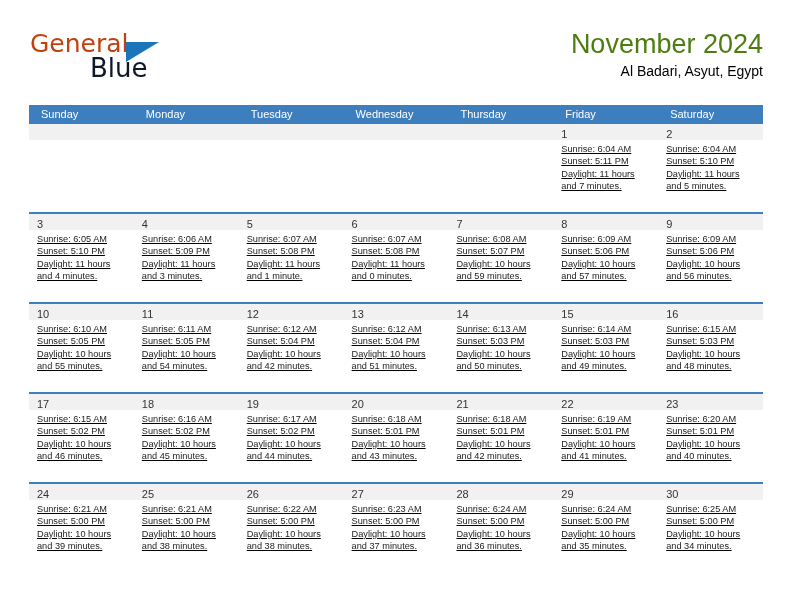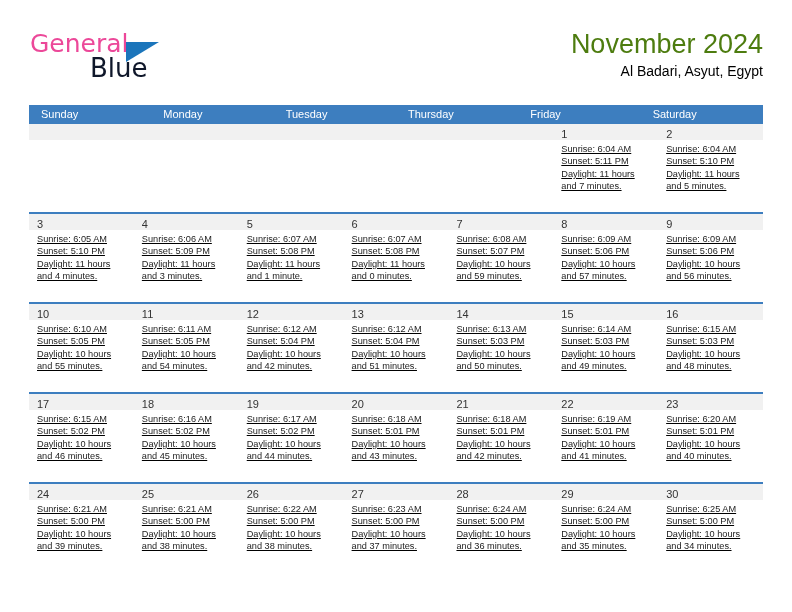"General" .brand-general { color: #ec4899 -> #c2410c }
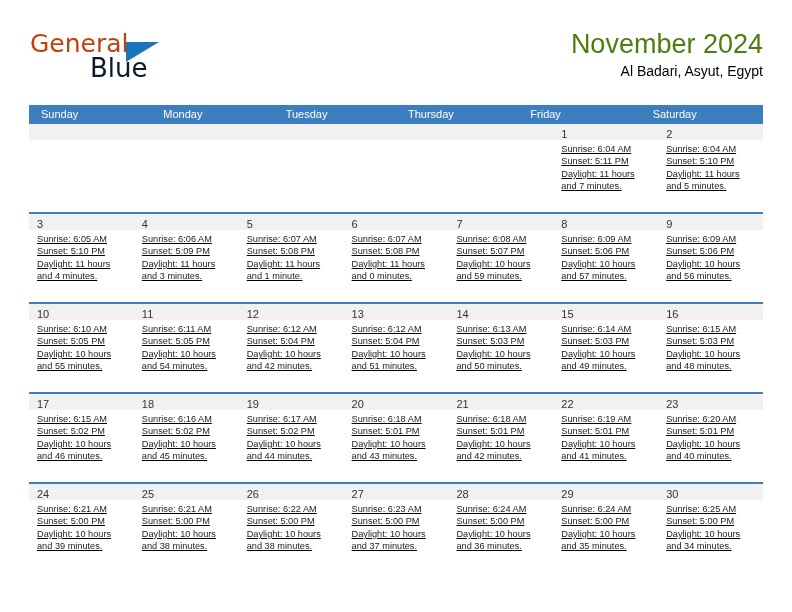"Wednesday" div.dow-cell { html: none -> <div>Wednesday</div> }
